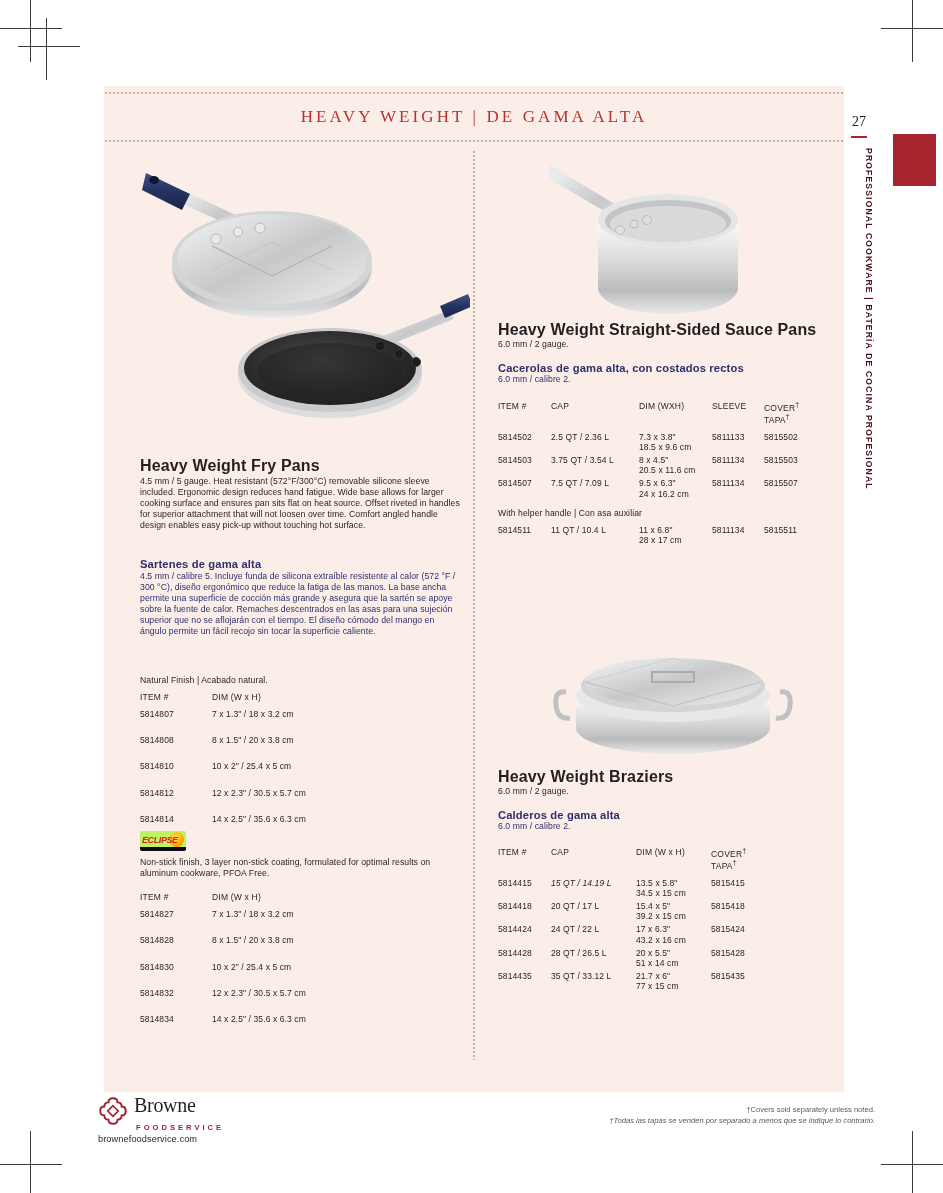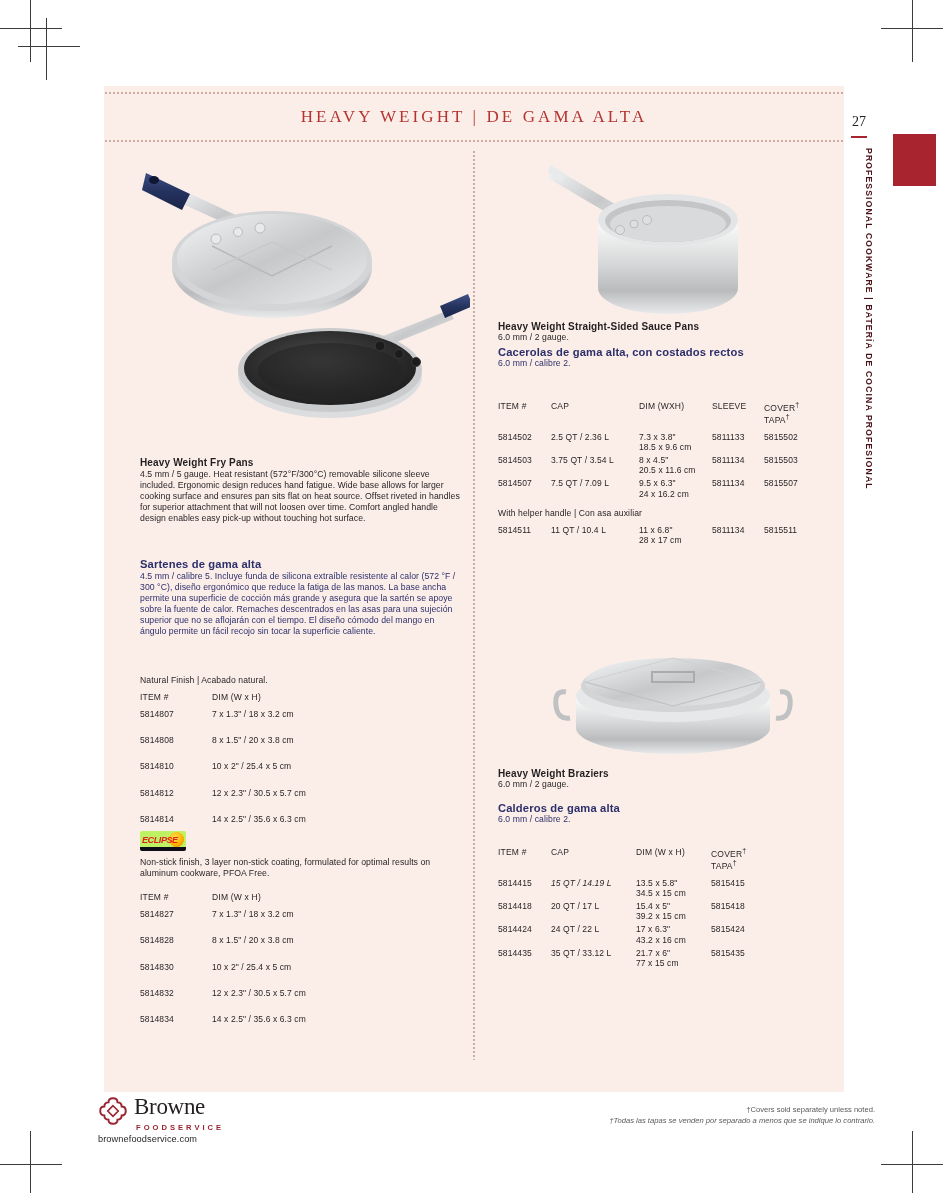"Heavy Weight Straight-Sided Sauce Pans" .h-en { font-size: 10px -> 16px }
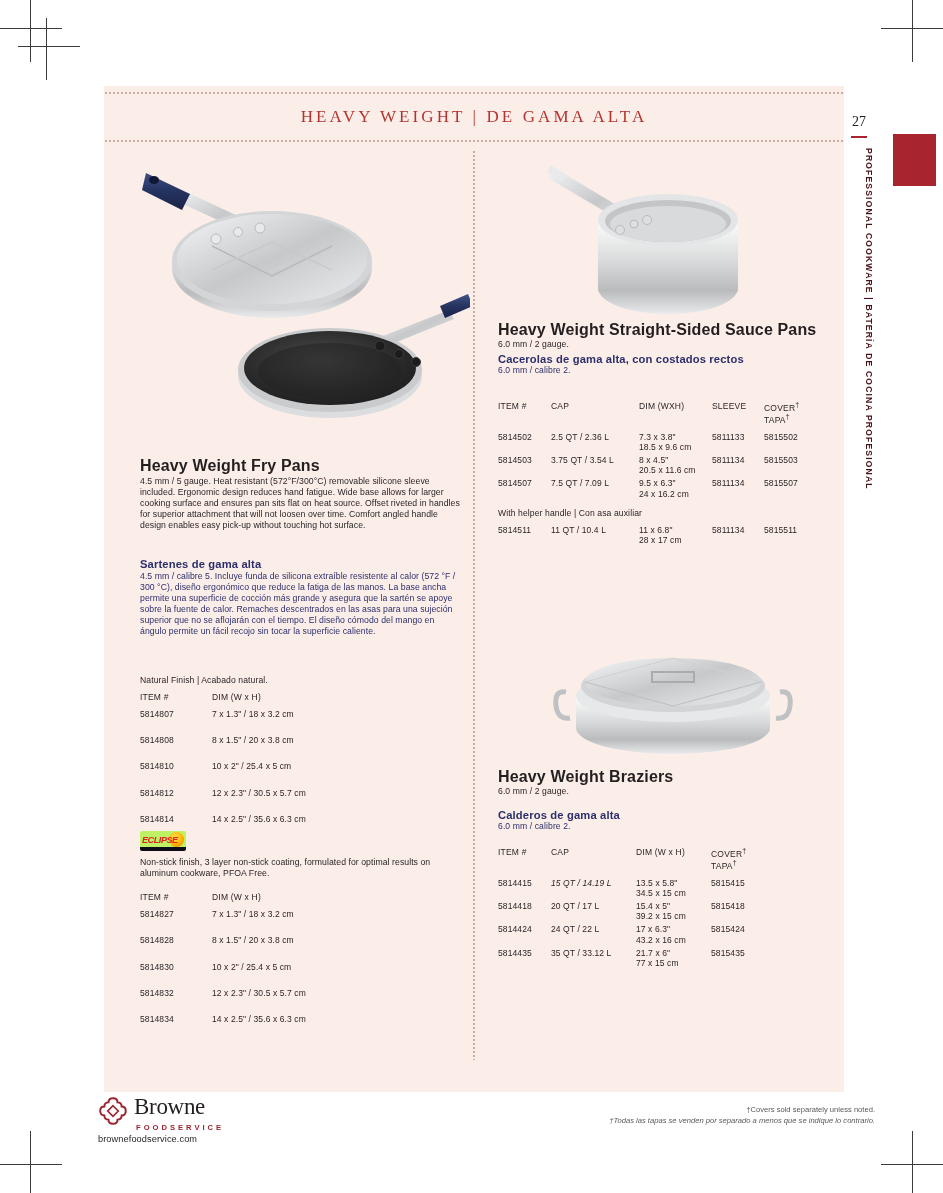"Cacerolas de gama alta, con" div.h-es { margin-top: 4px -> 13px }
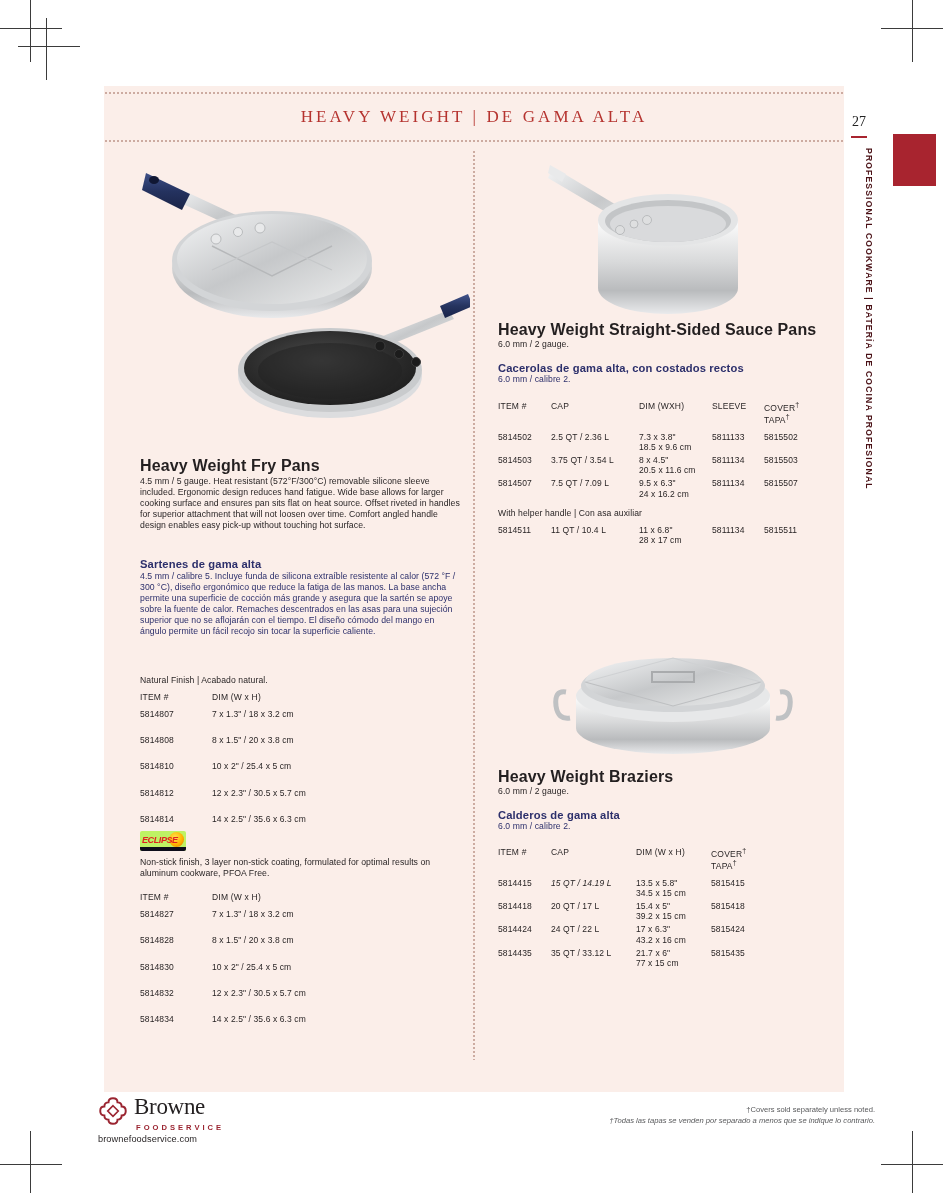"5814428" tr { html: none -> <tr> <td>5814428</td> <td>28 QT / 26.5 L</td> <td> <span>20 x 5.5"</span> <span>51 x 14 cm</span> </td> <td>5815428</td> </tr> }
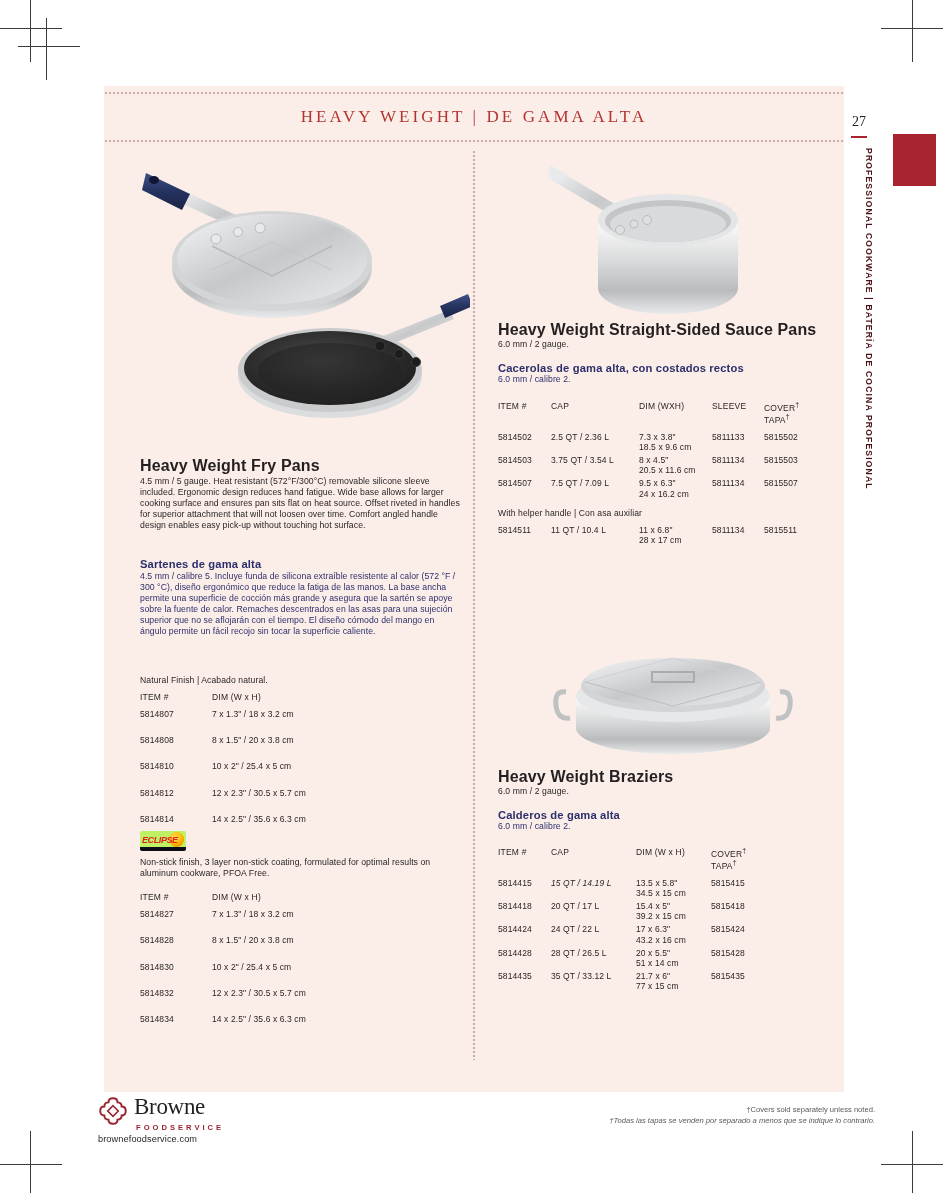"Browne" .logo .name { font-size: 23px -> 20px }
